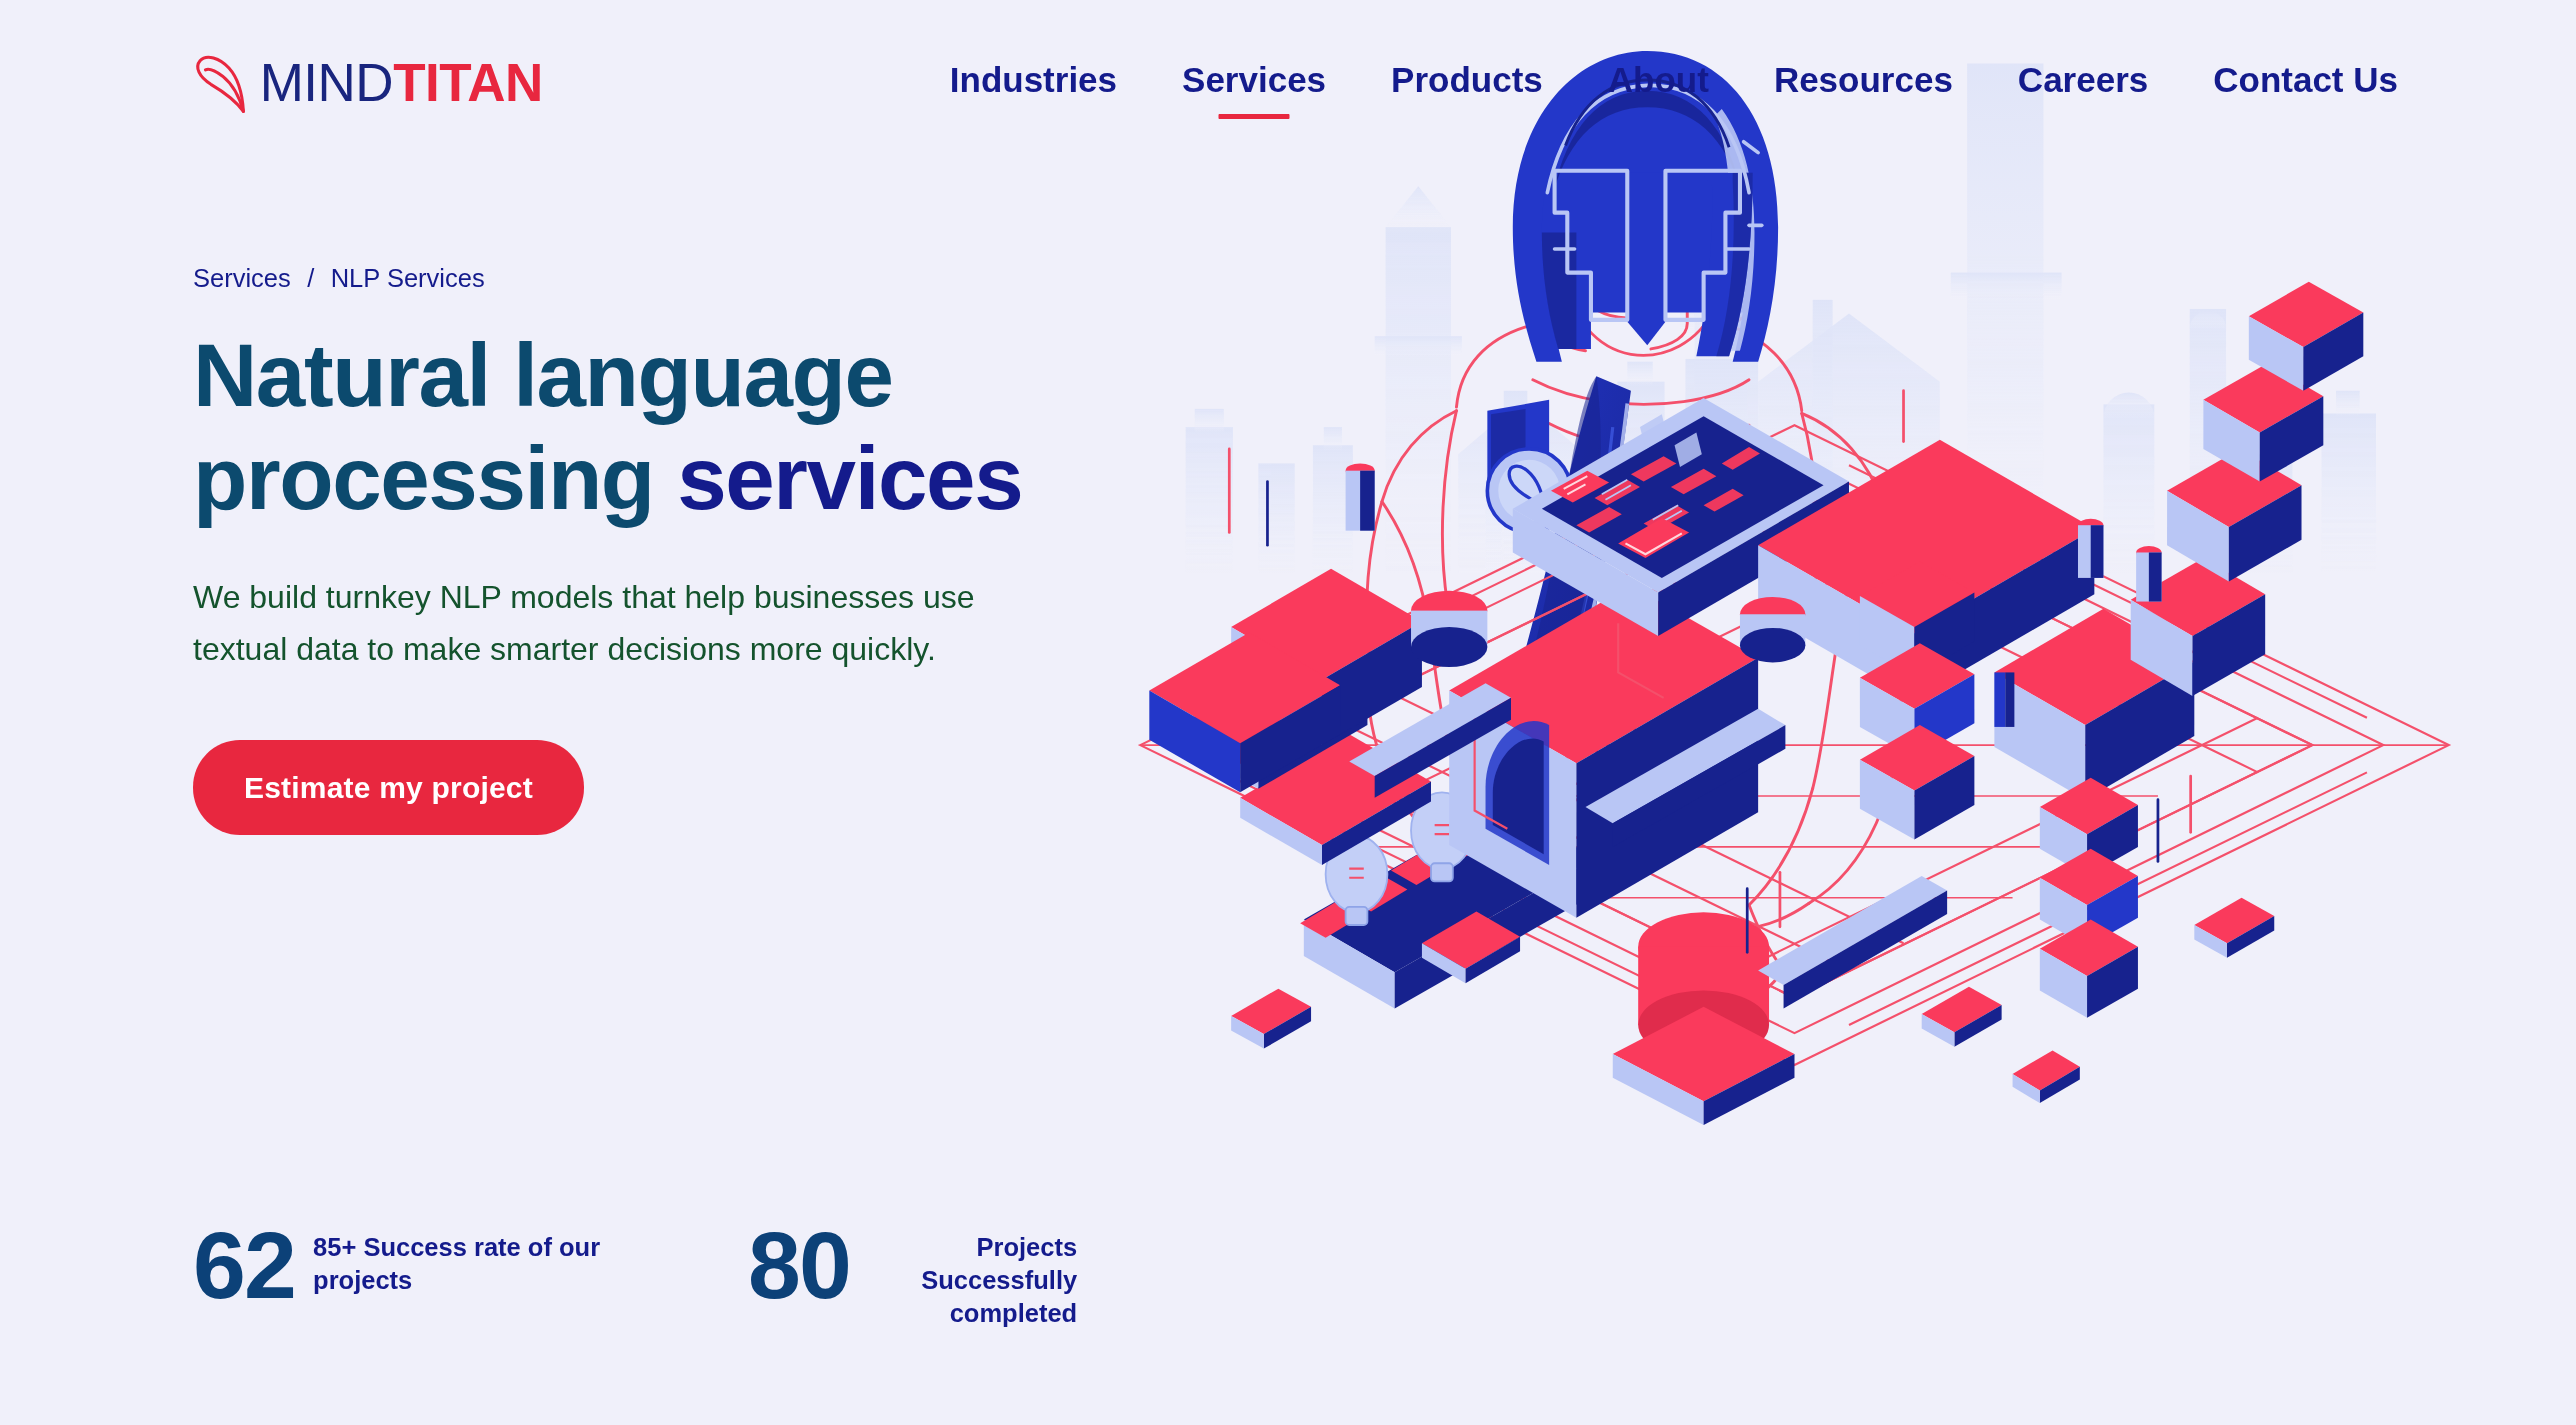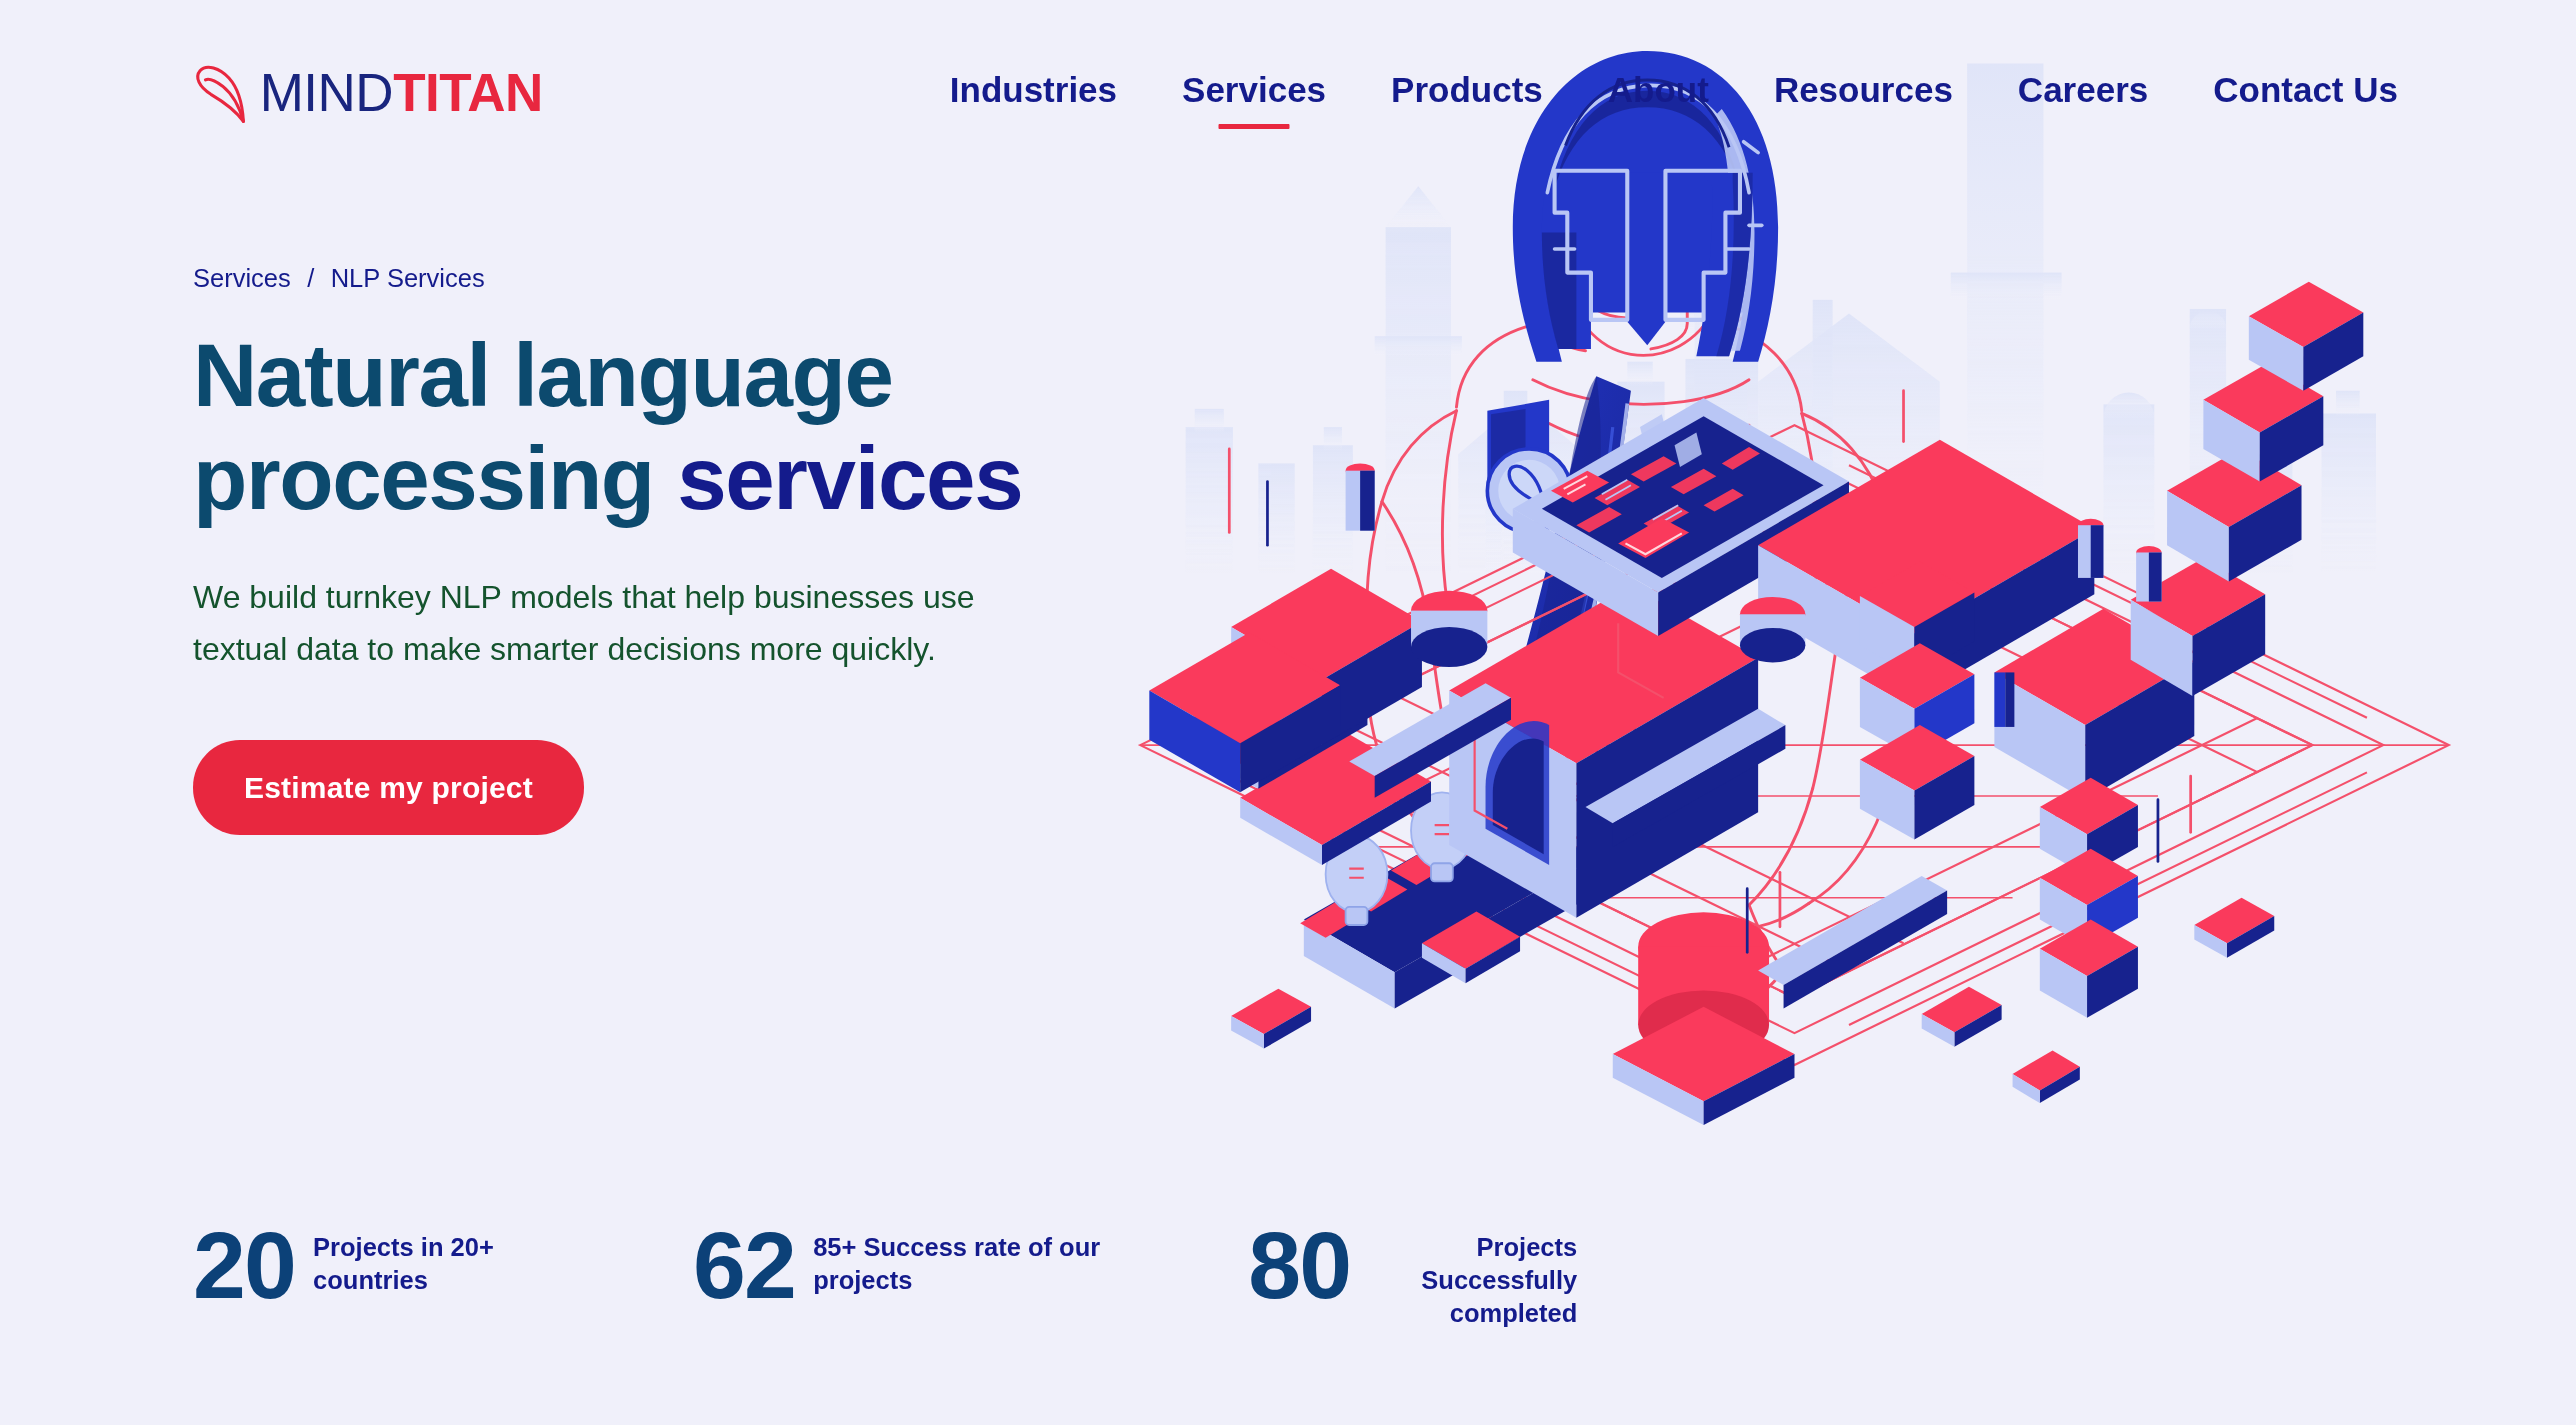"MIND" .site-header { top: 16px -> 6px }
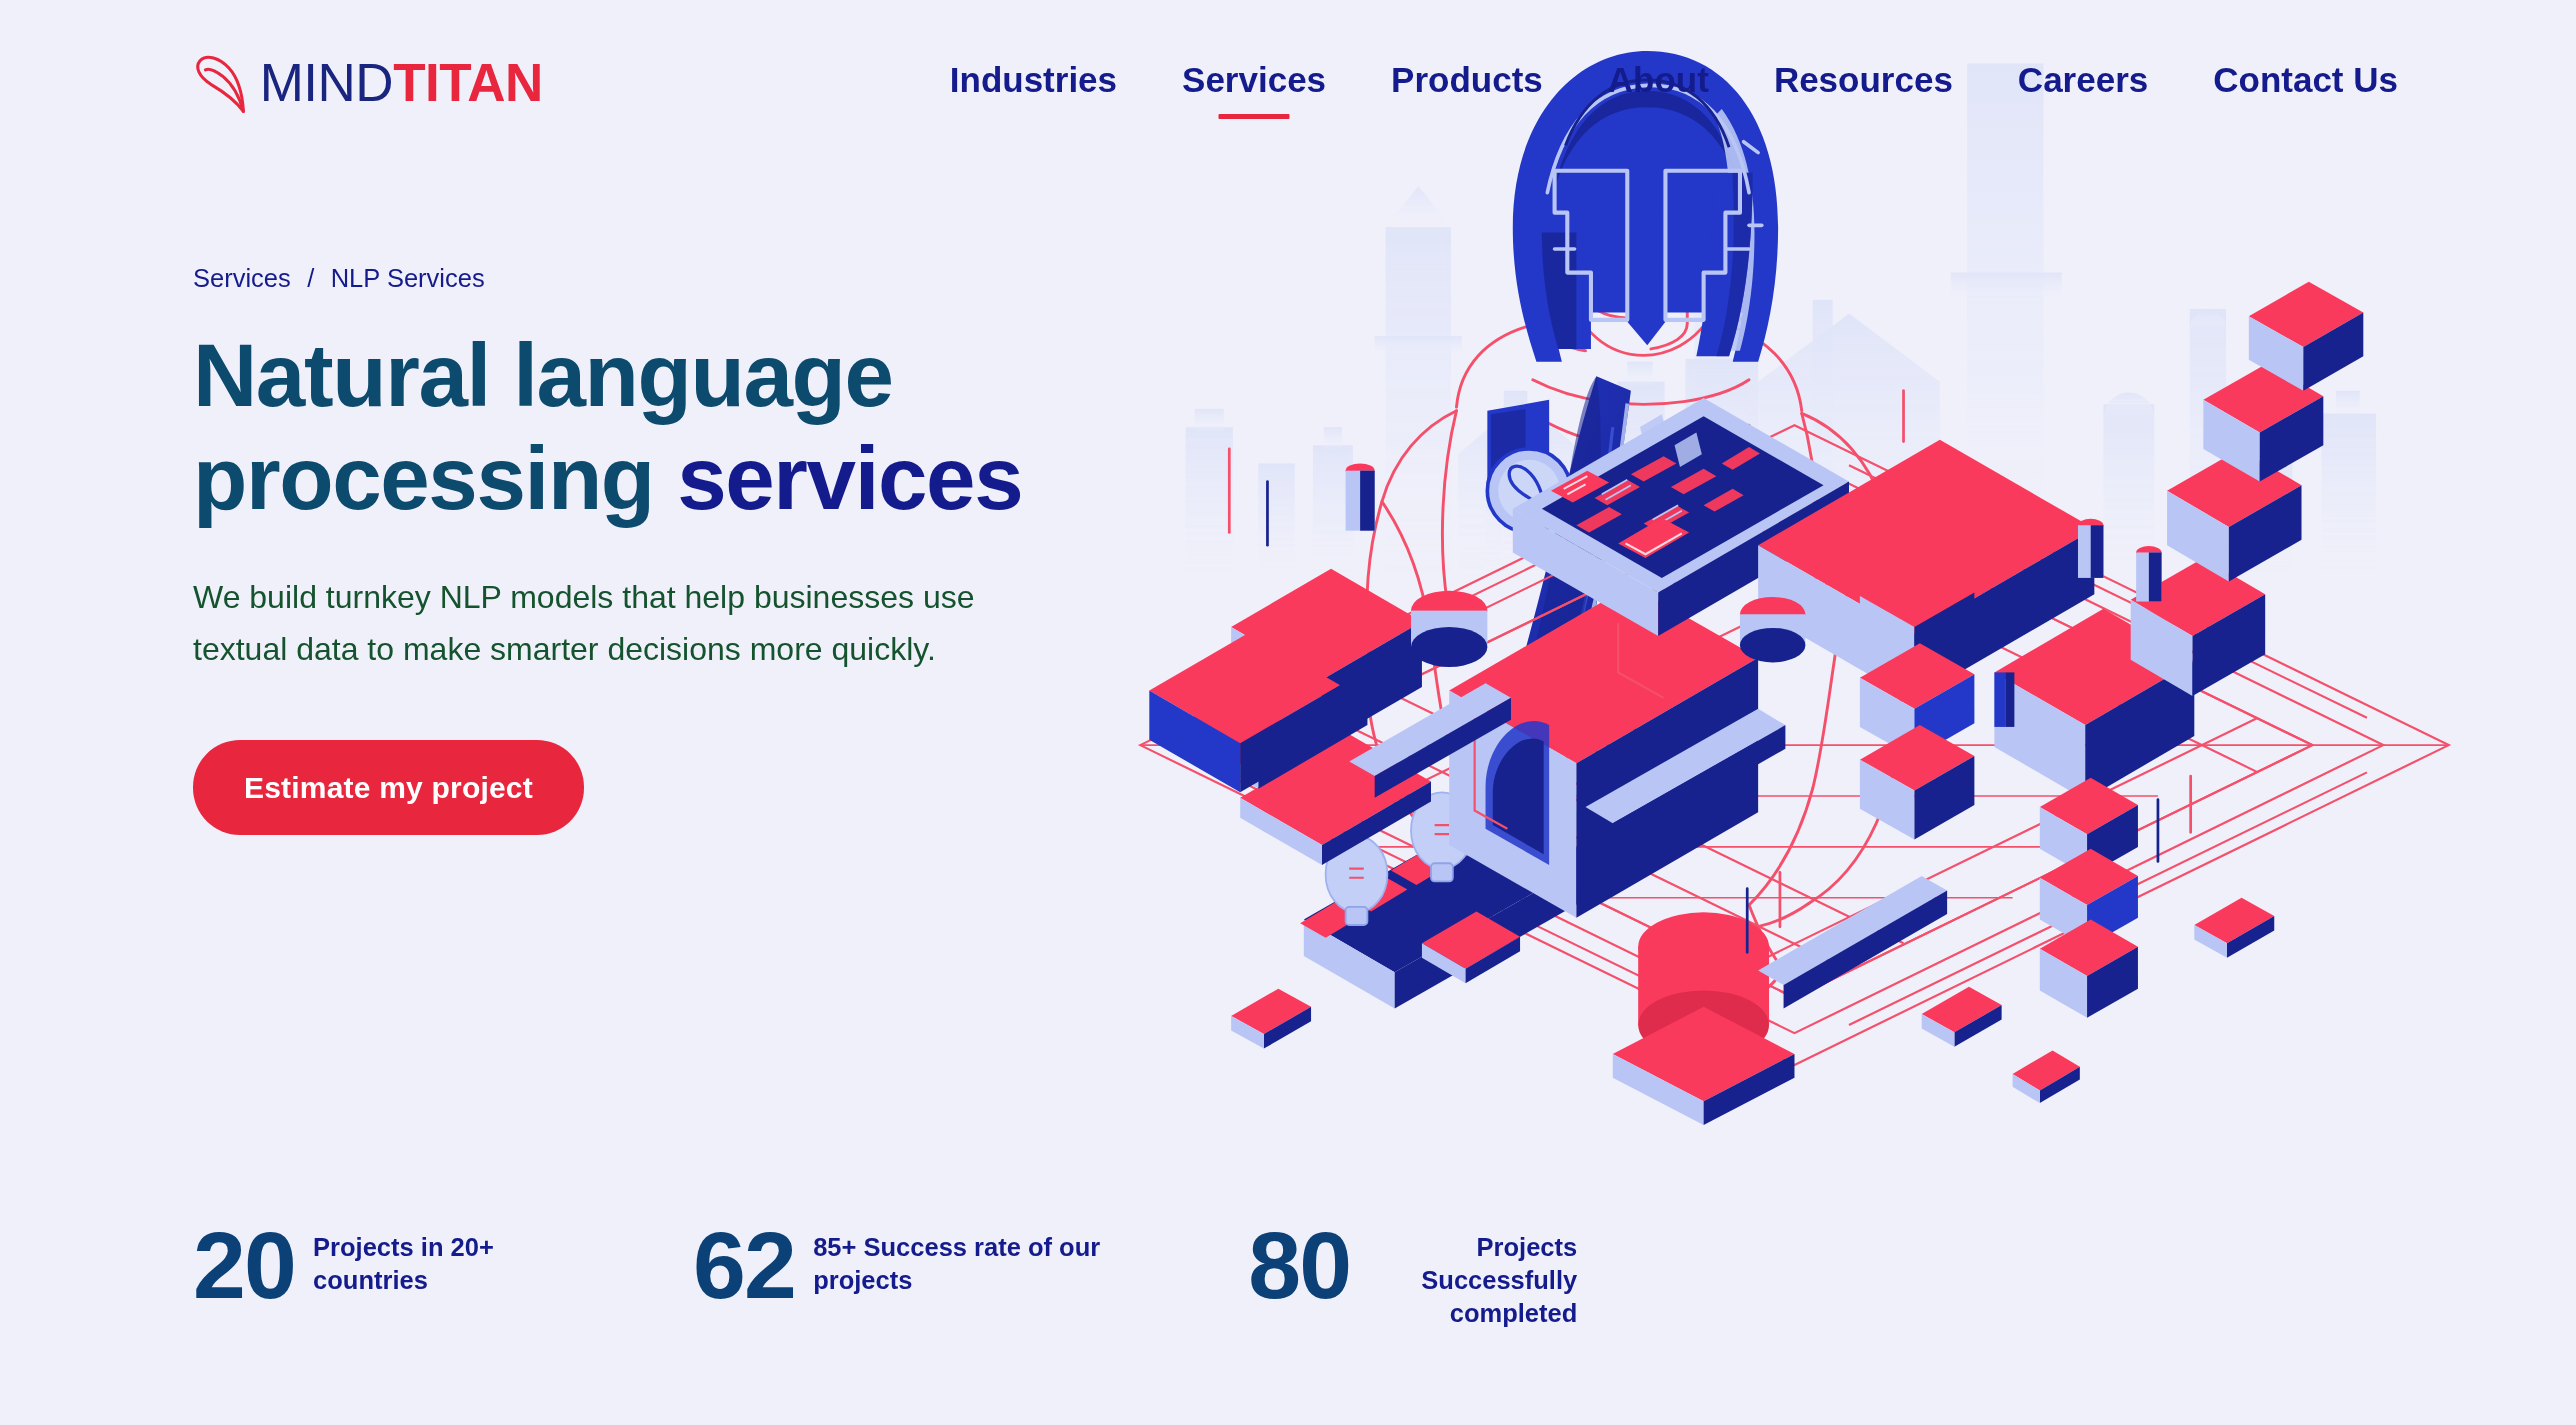"20" div.stat { html: <div> <span>20</span> <span>Projects in 20+ countries</span> </div> -> none }
